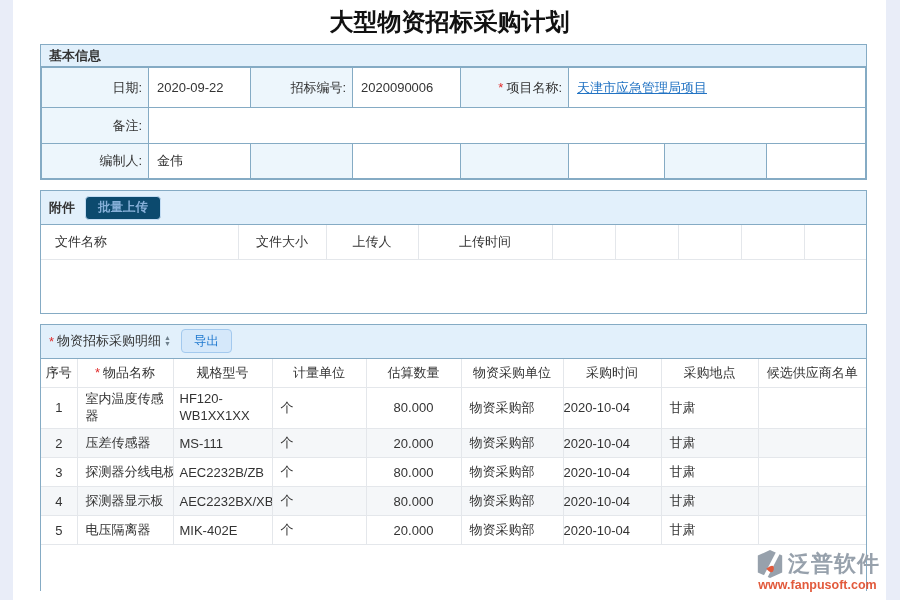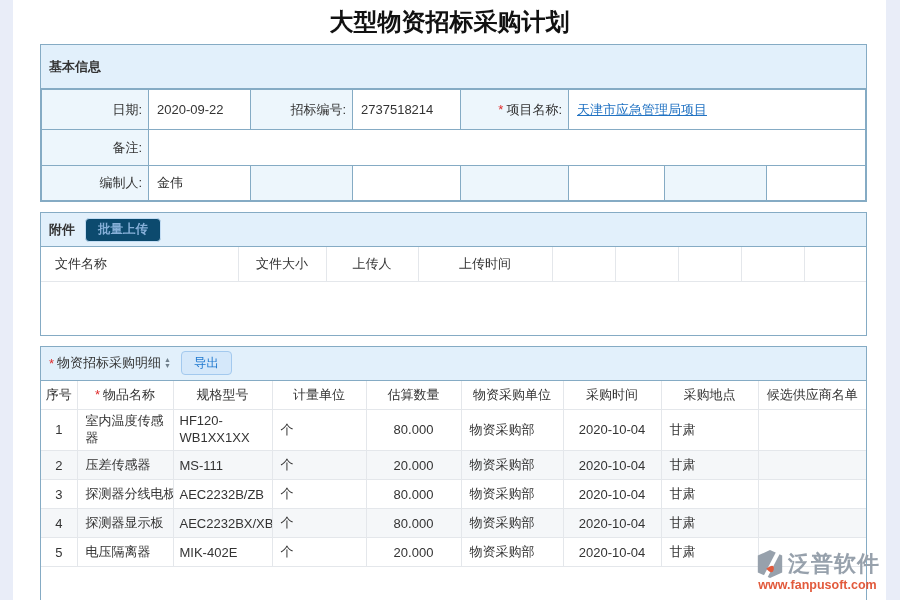"基本信息" .strip-basic { height: 44px -> 22px }
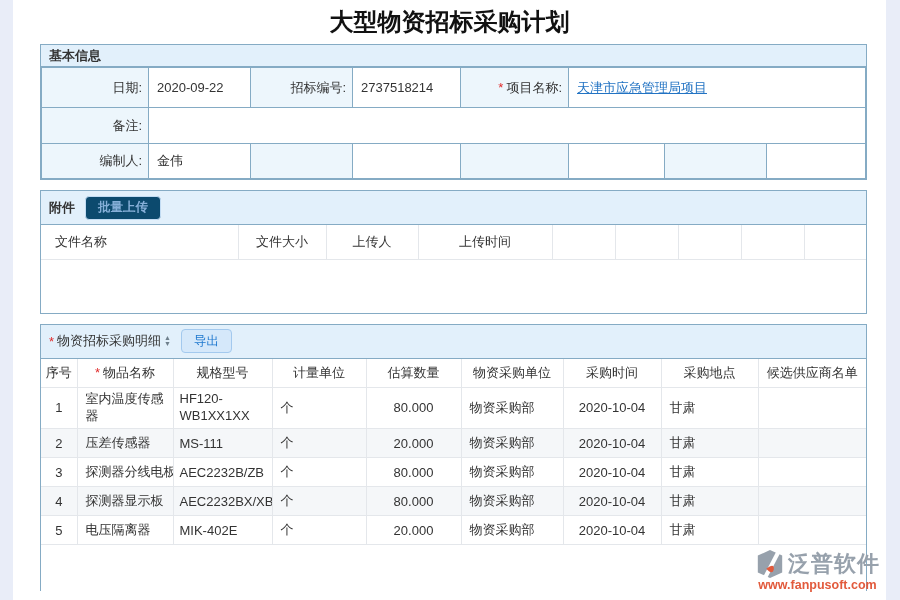"2737518214" td { text: 2737518214 -> 2020090006 }
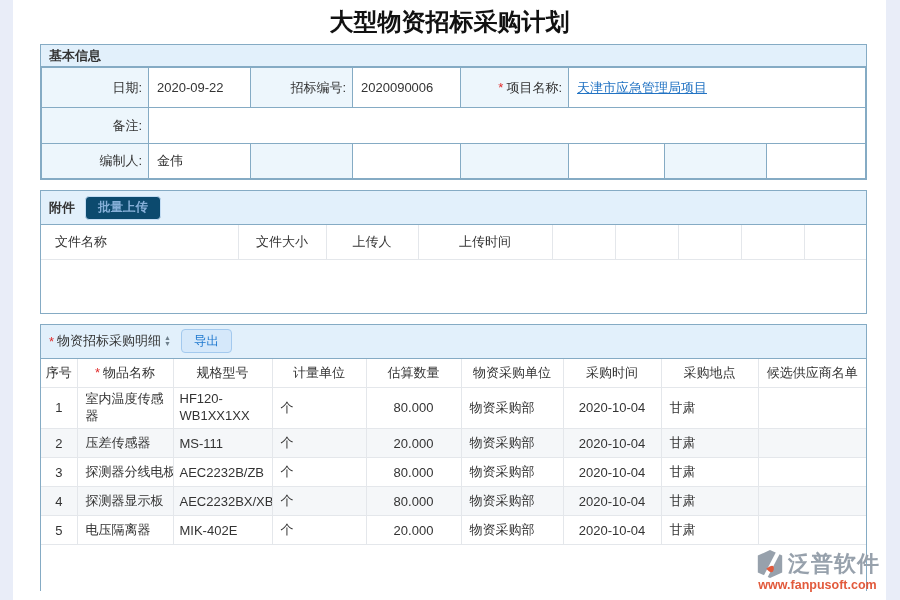"2020-10-04" .dt-table td.c6 { text-align: center -> left }
